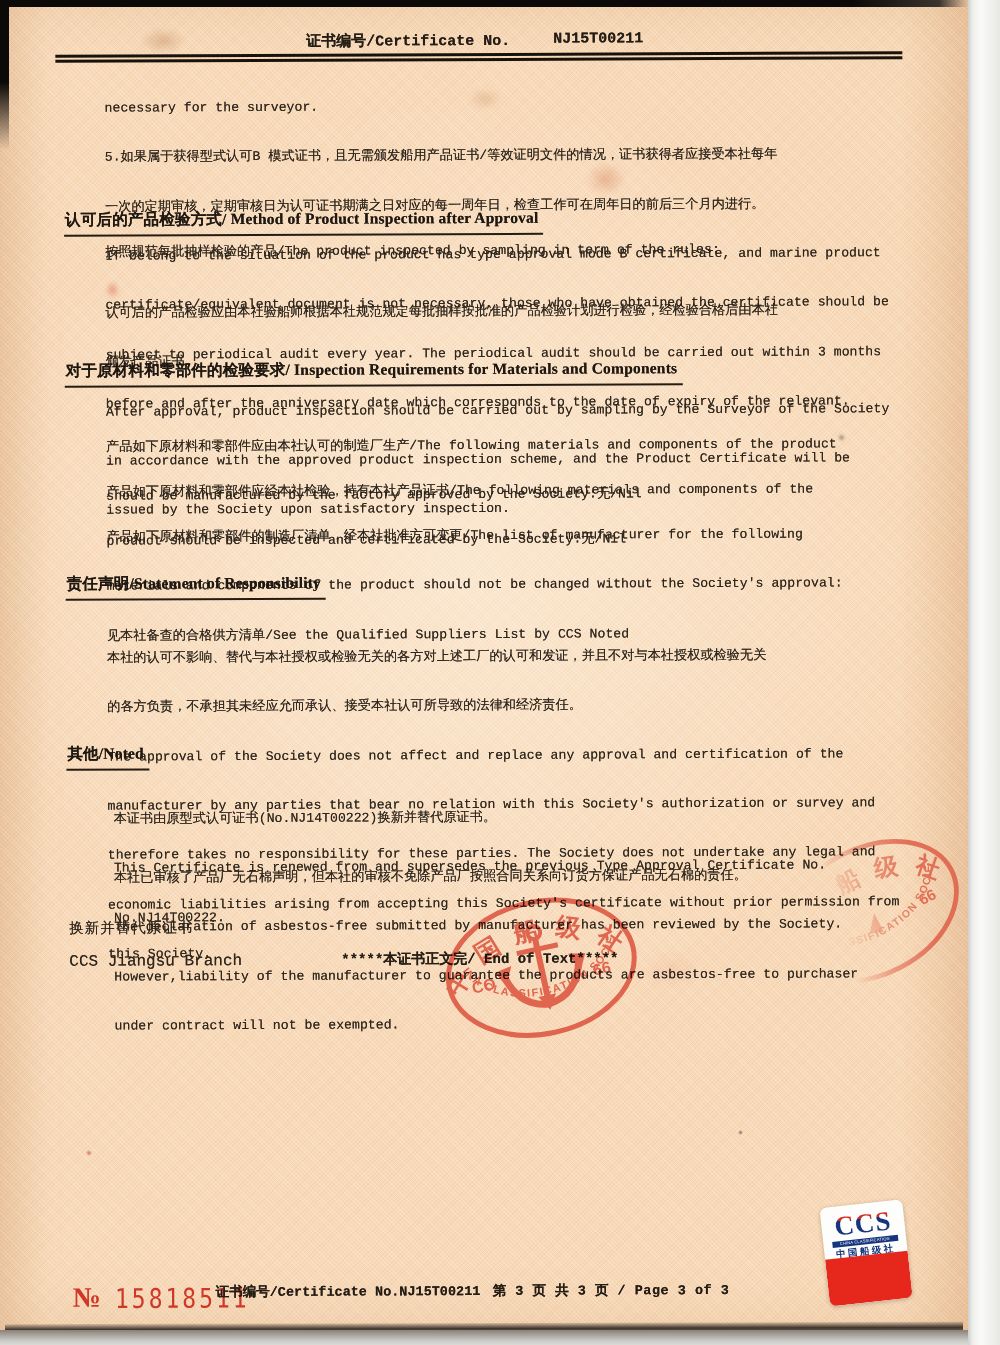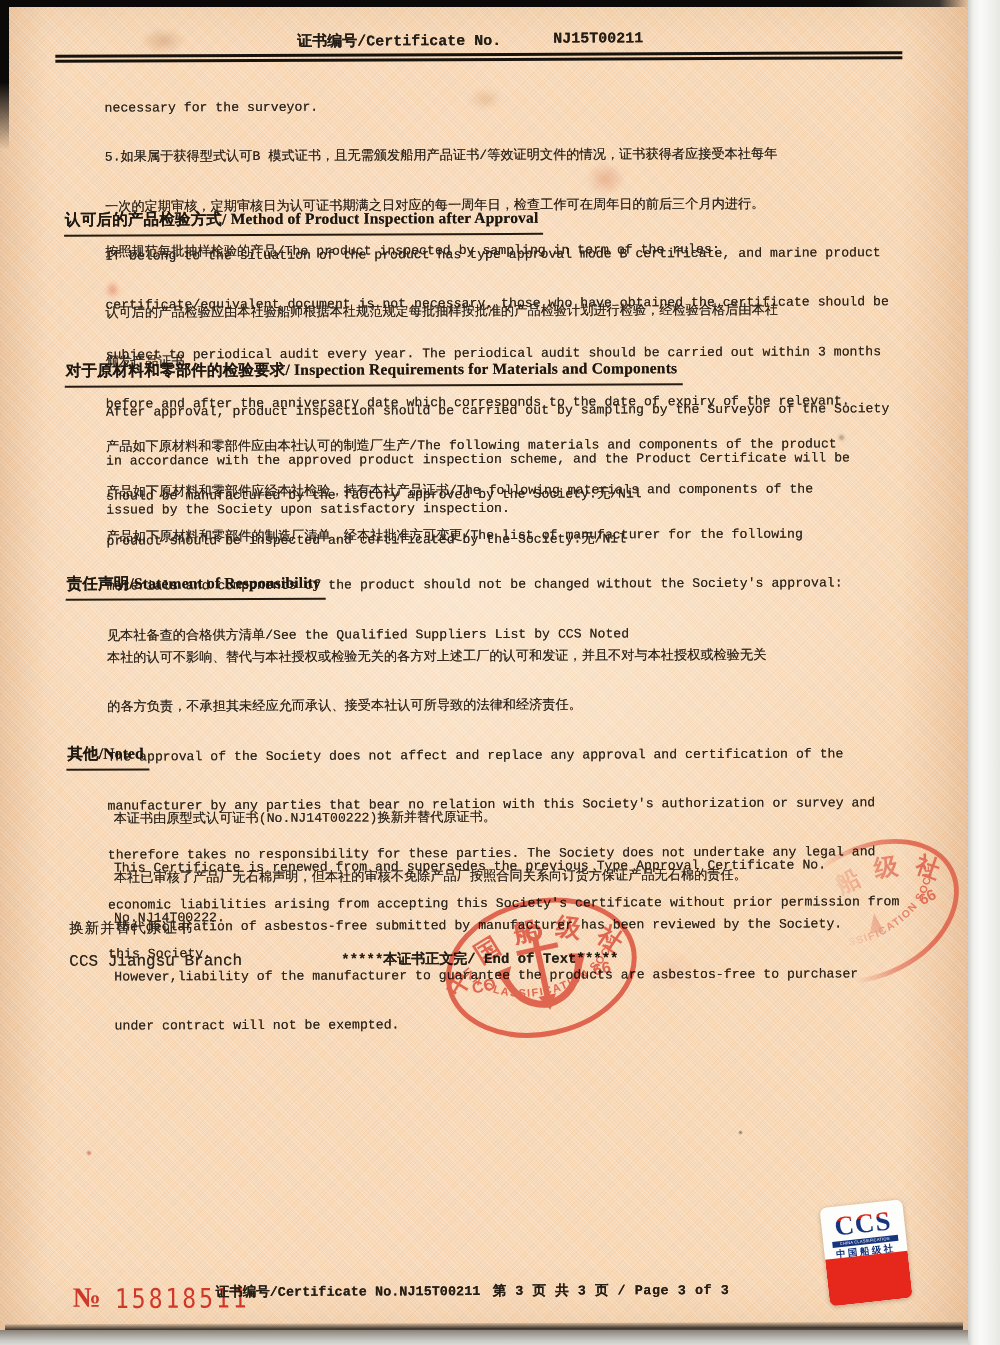"证书编号/Certificate No." .hdr-label { left: 300px -> 309px }
